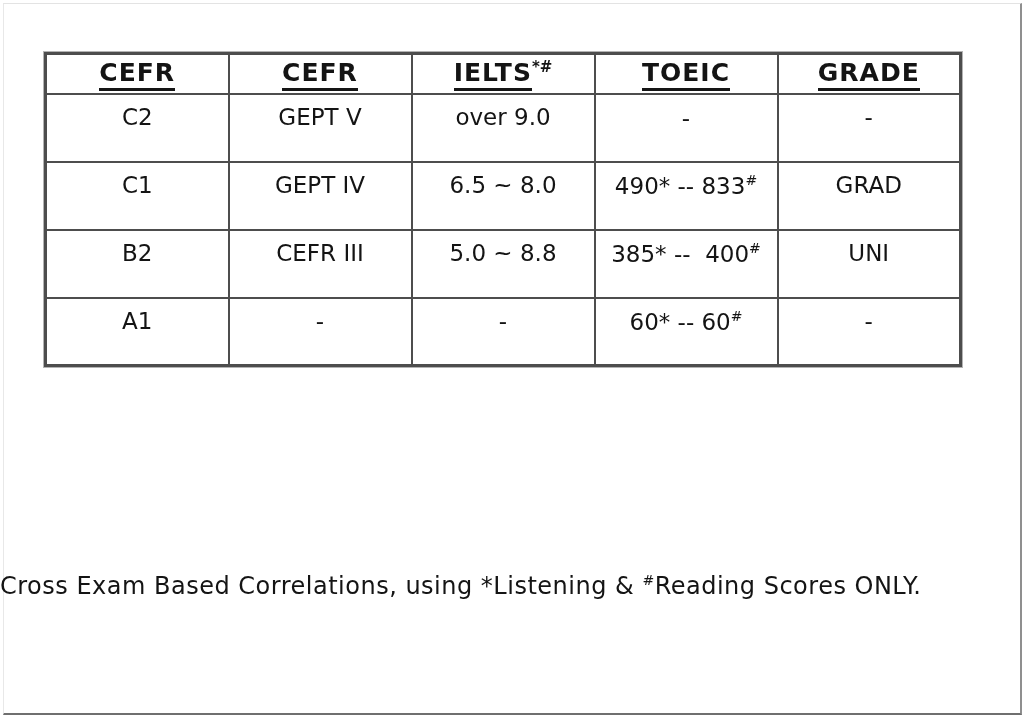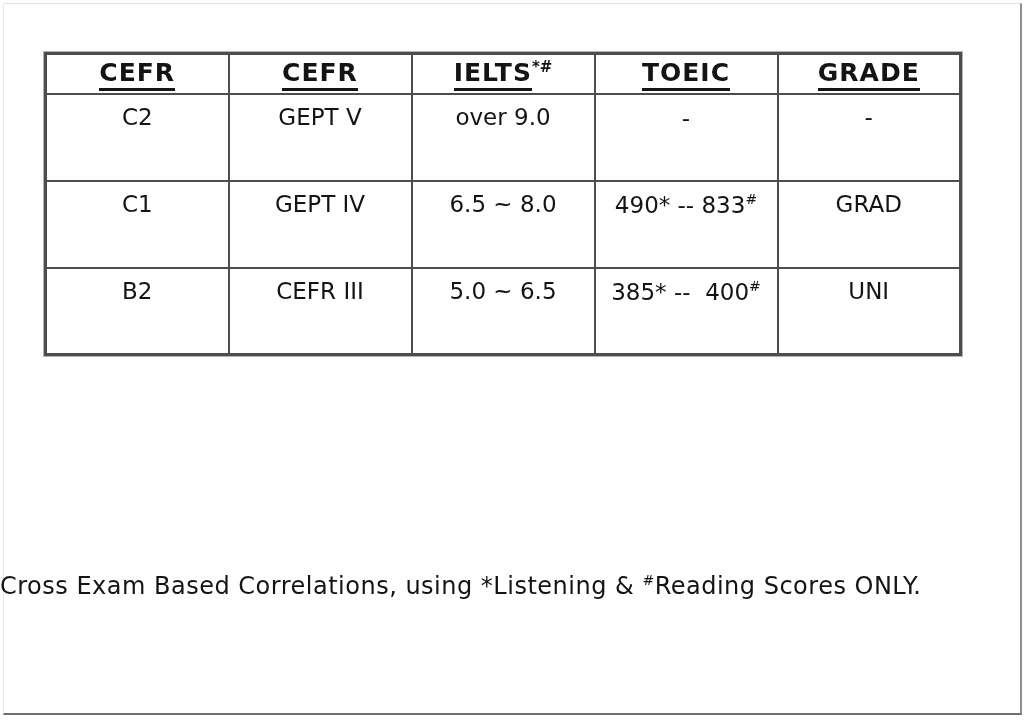"C2" tbody tr { height: 87px -> 68px }
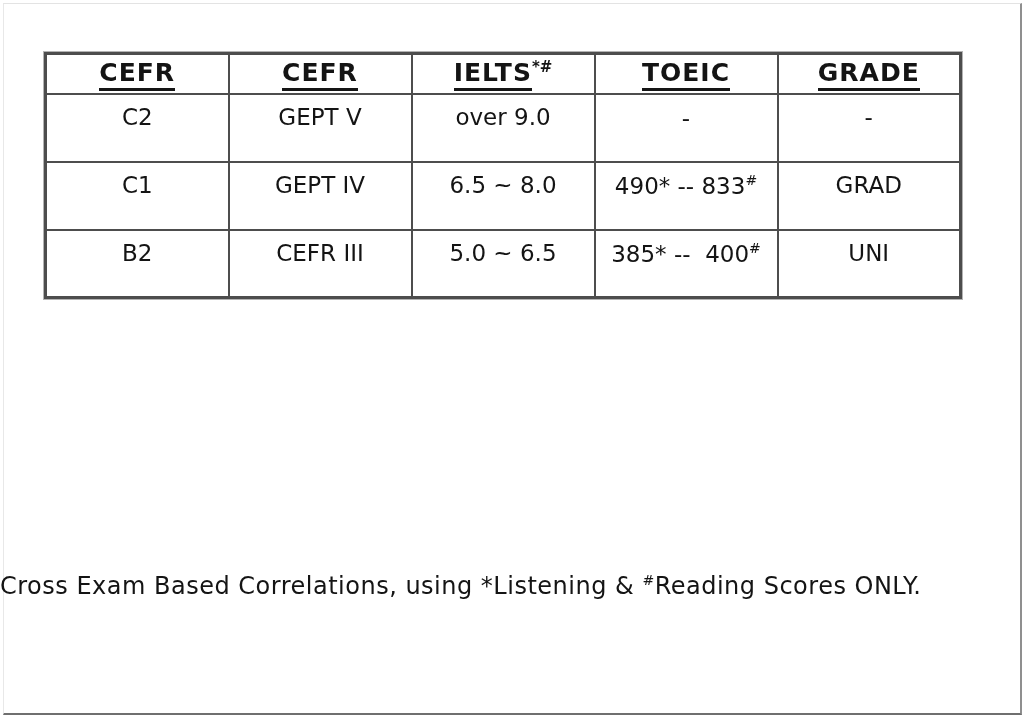"5.0 ~ 6.5" td { text: 6.5 -> 8.8 }
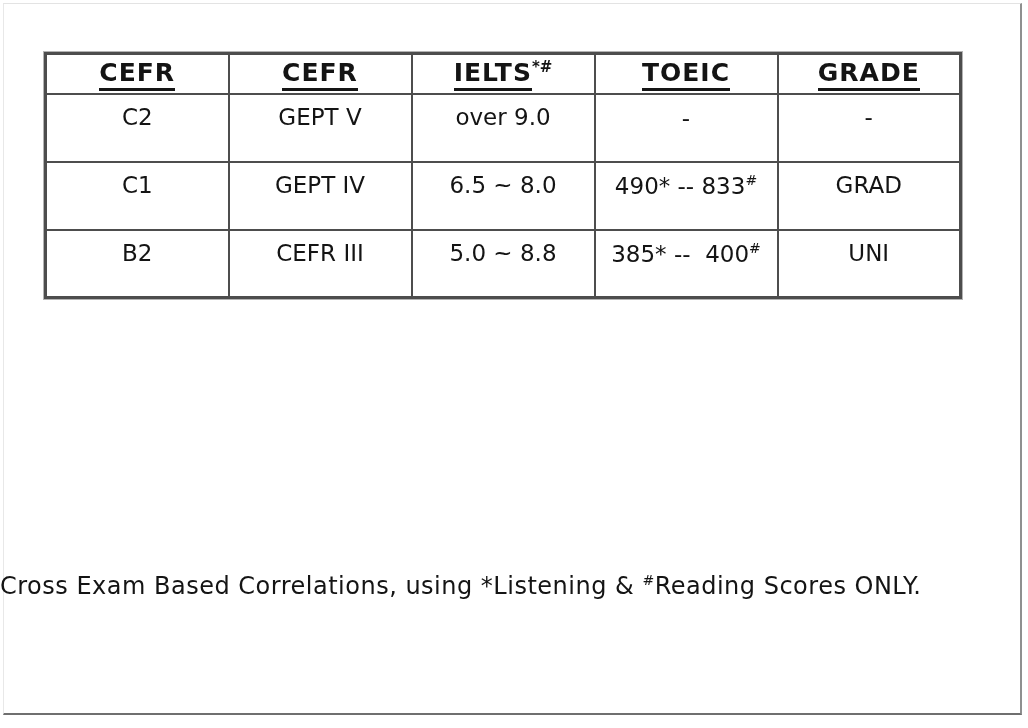"A1" tr { html: none -> <tr> <td>A1</td> <td>-</td> <td>-</td> <td><span>60* -- 60</span><span>#</span></td> <td>-</td> </tr> }
